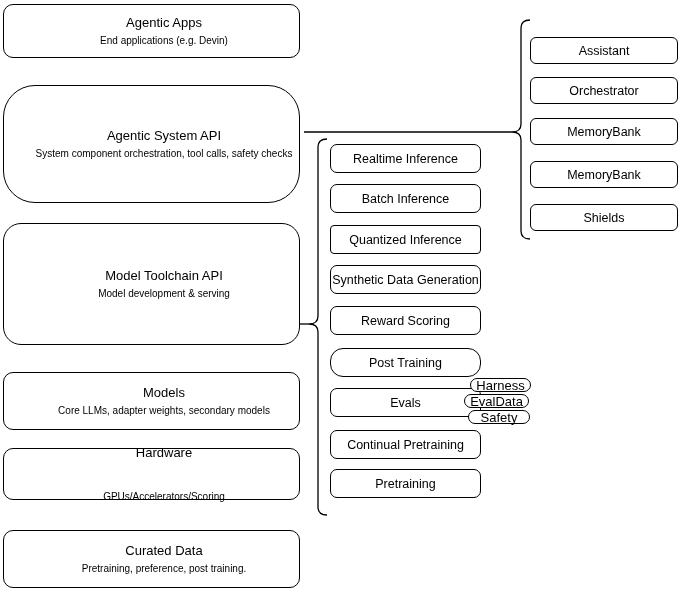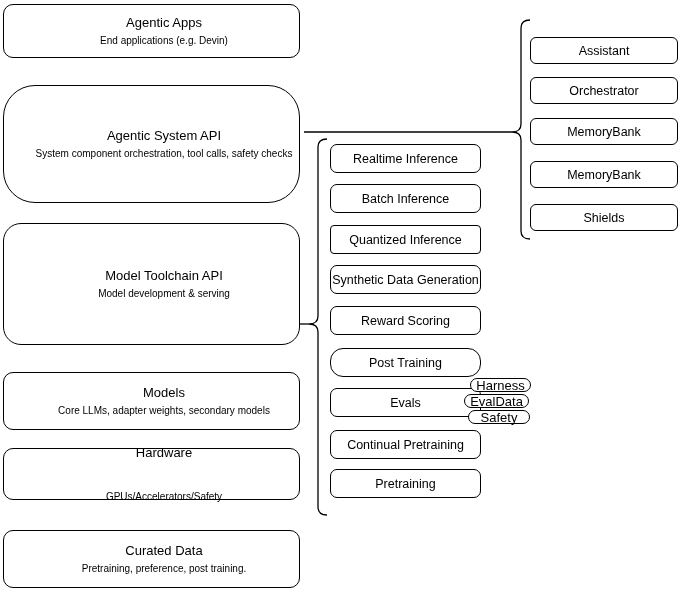"GPUs/Accelerators/Safety" div.subtitle { text: GPUs/Accelerators/Safety -> GPUs/Accelerators/Scoring }
